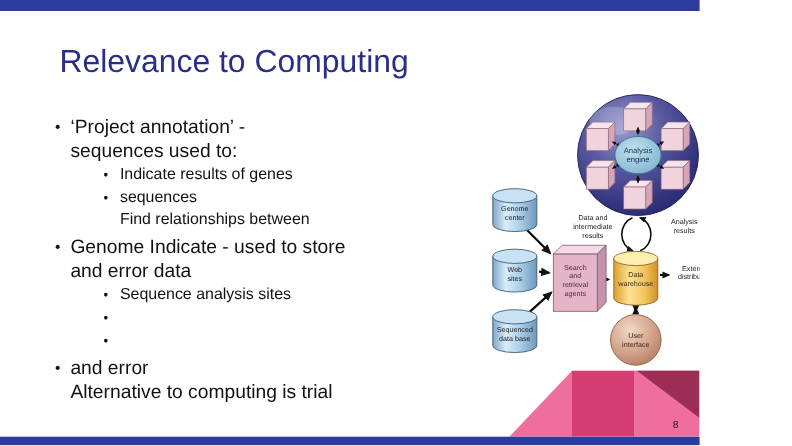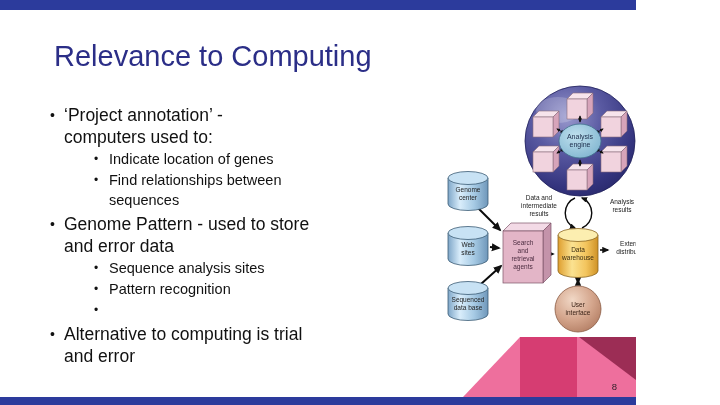"computers used to:" div { text: computers -> sequences }
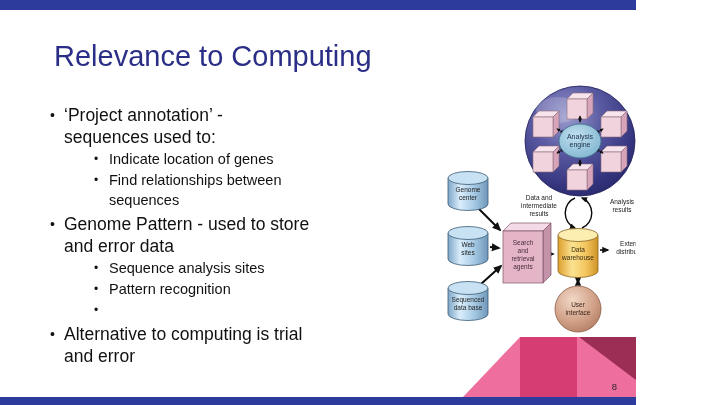"Indicate location of genes" div { text: location -> results }
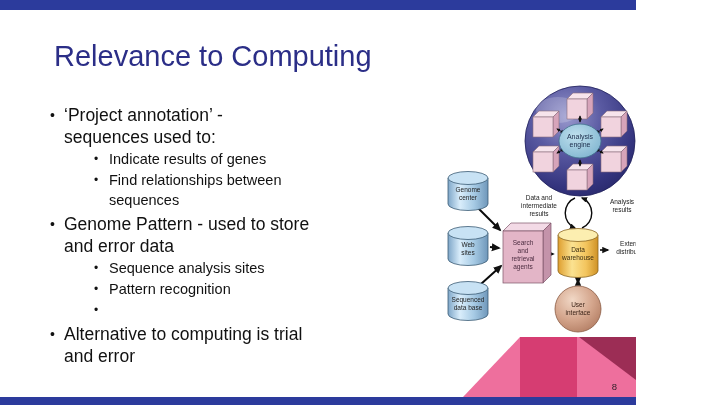"Find relationships between" div { order: before "sequences" -> after "sequences" }
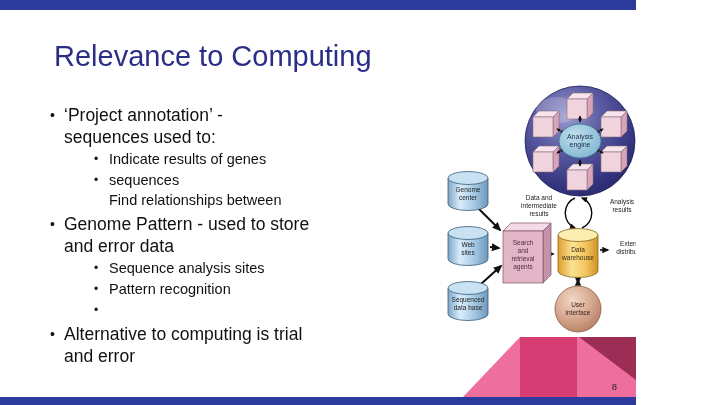"Genome Pattern - used to" div { text: Pattern -> Indicate }
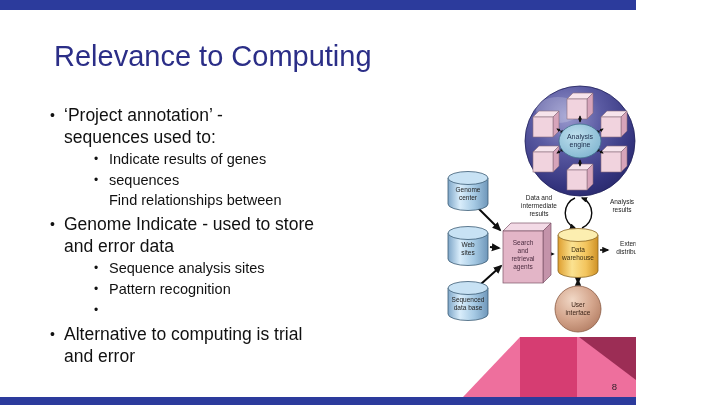"Pattern recognition" div.lines { html: <div> <div>Pattern recognition</div> </div> -> none }
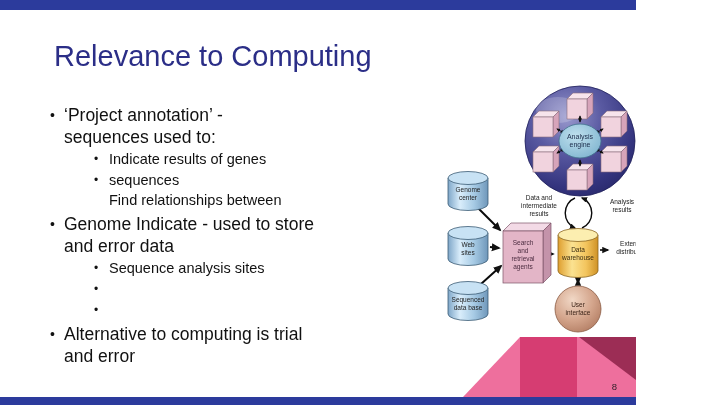"Alternative to computing is trial" div { order: before "and error" -> after "and error" }
